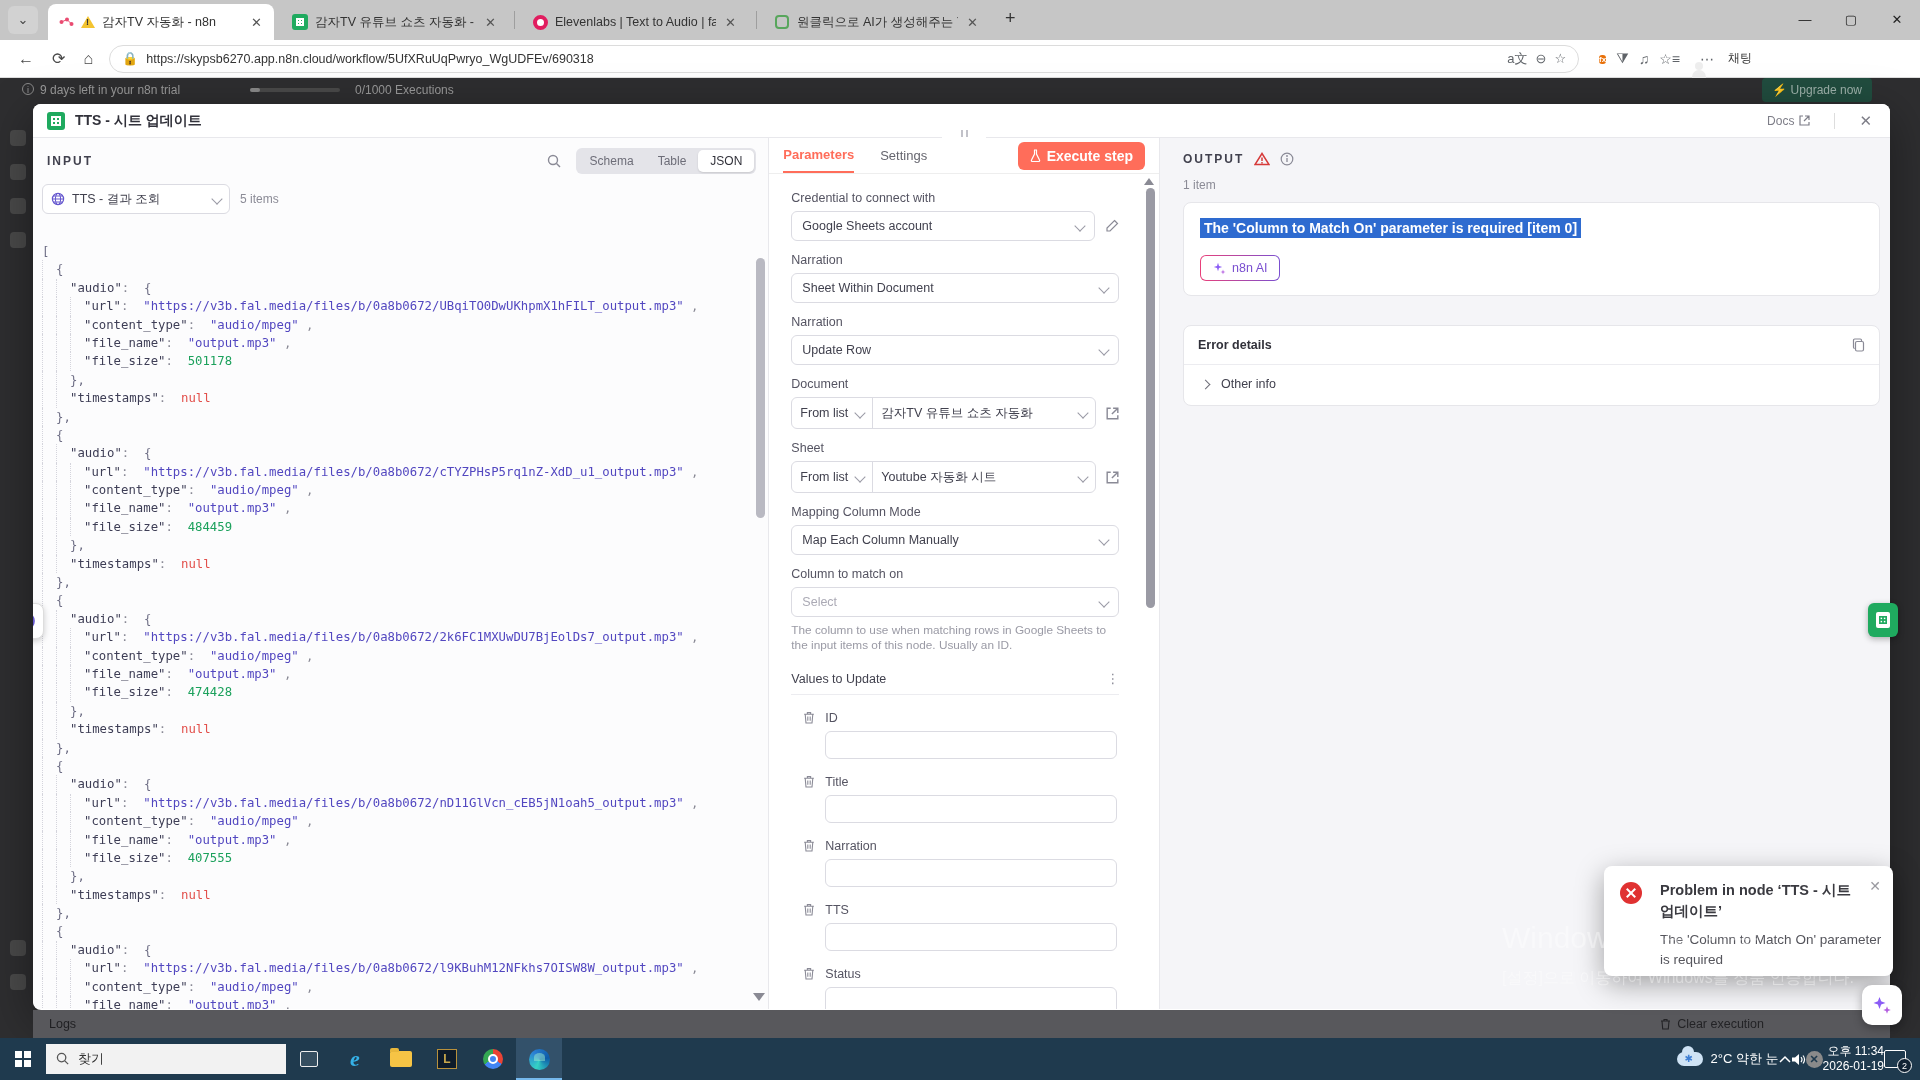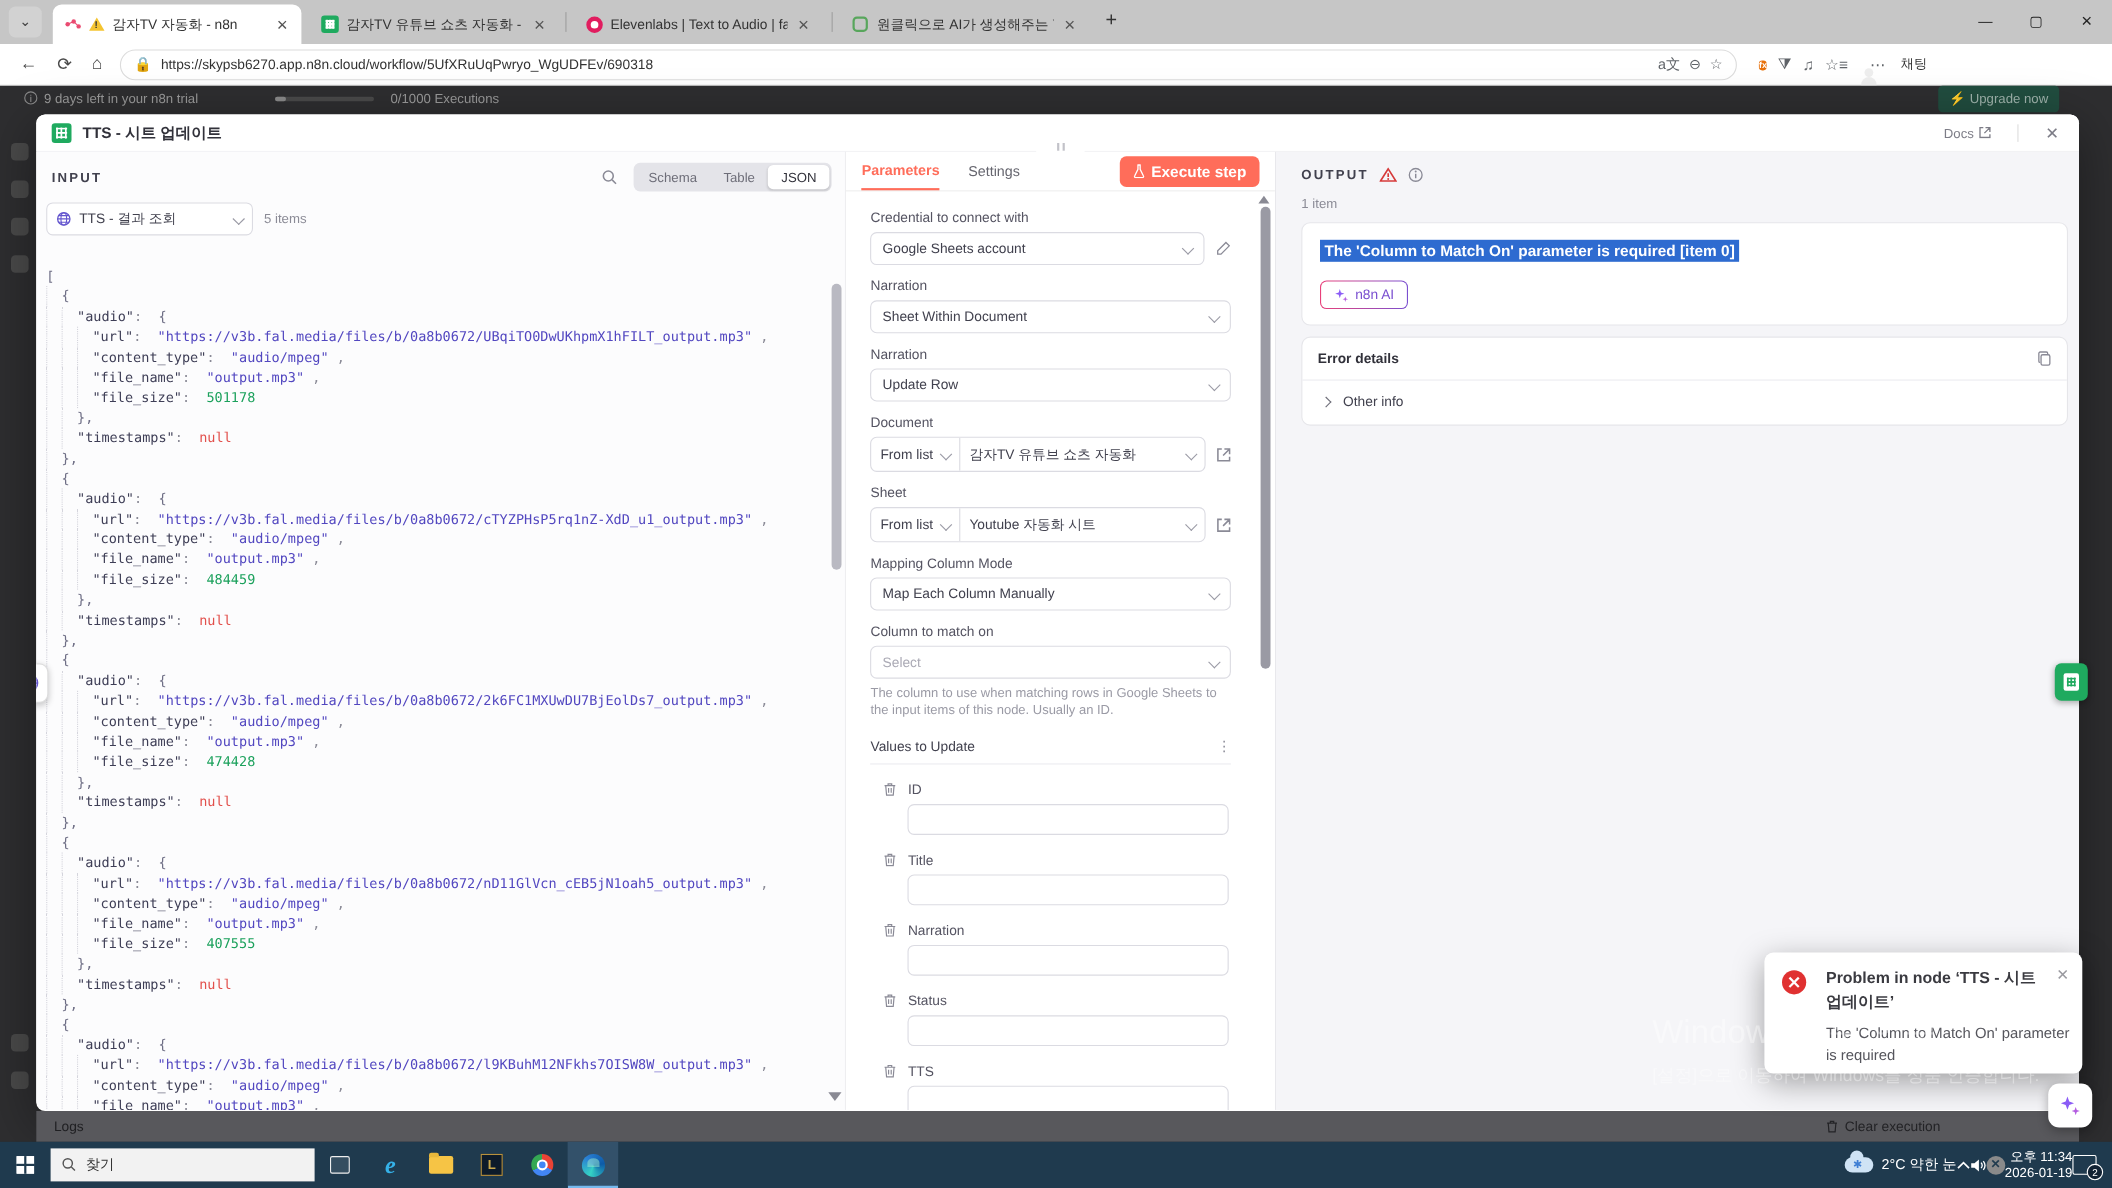"Error details" .det-card { margin-top: 10px -> 29px }
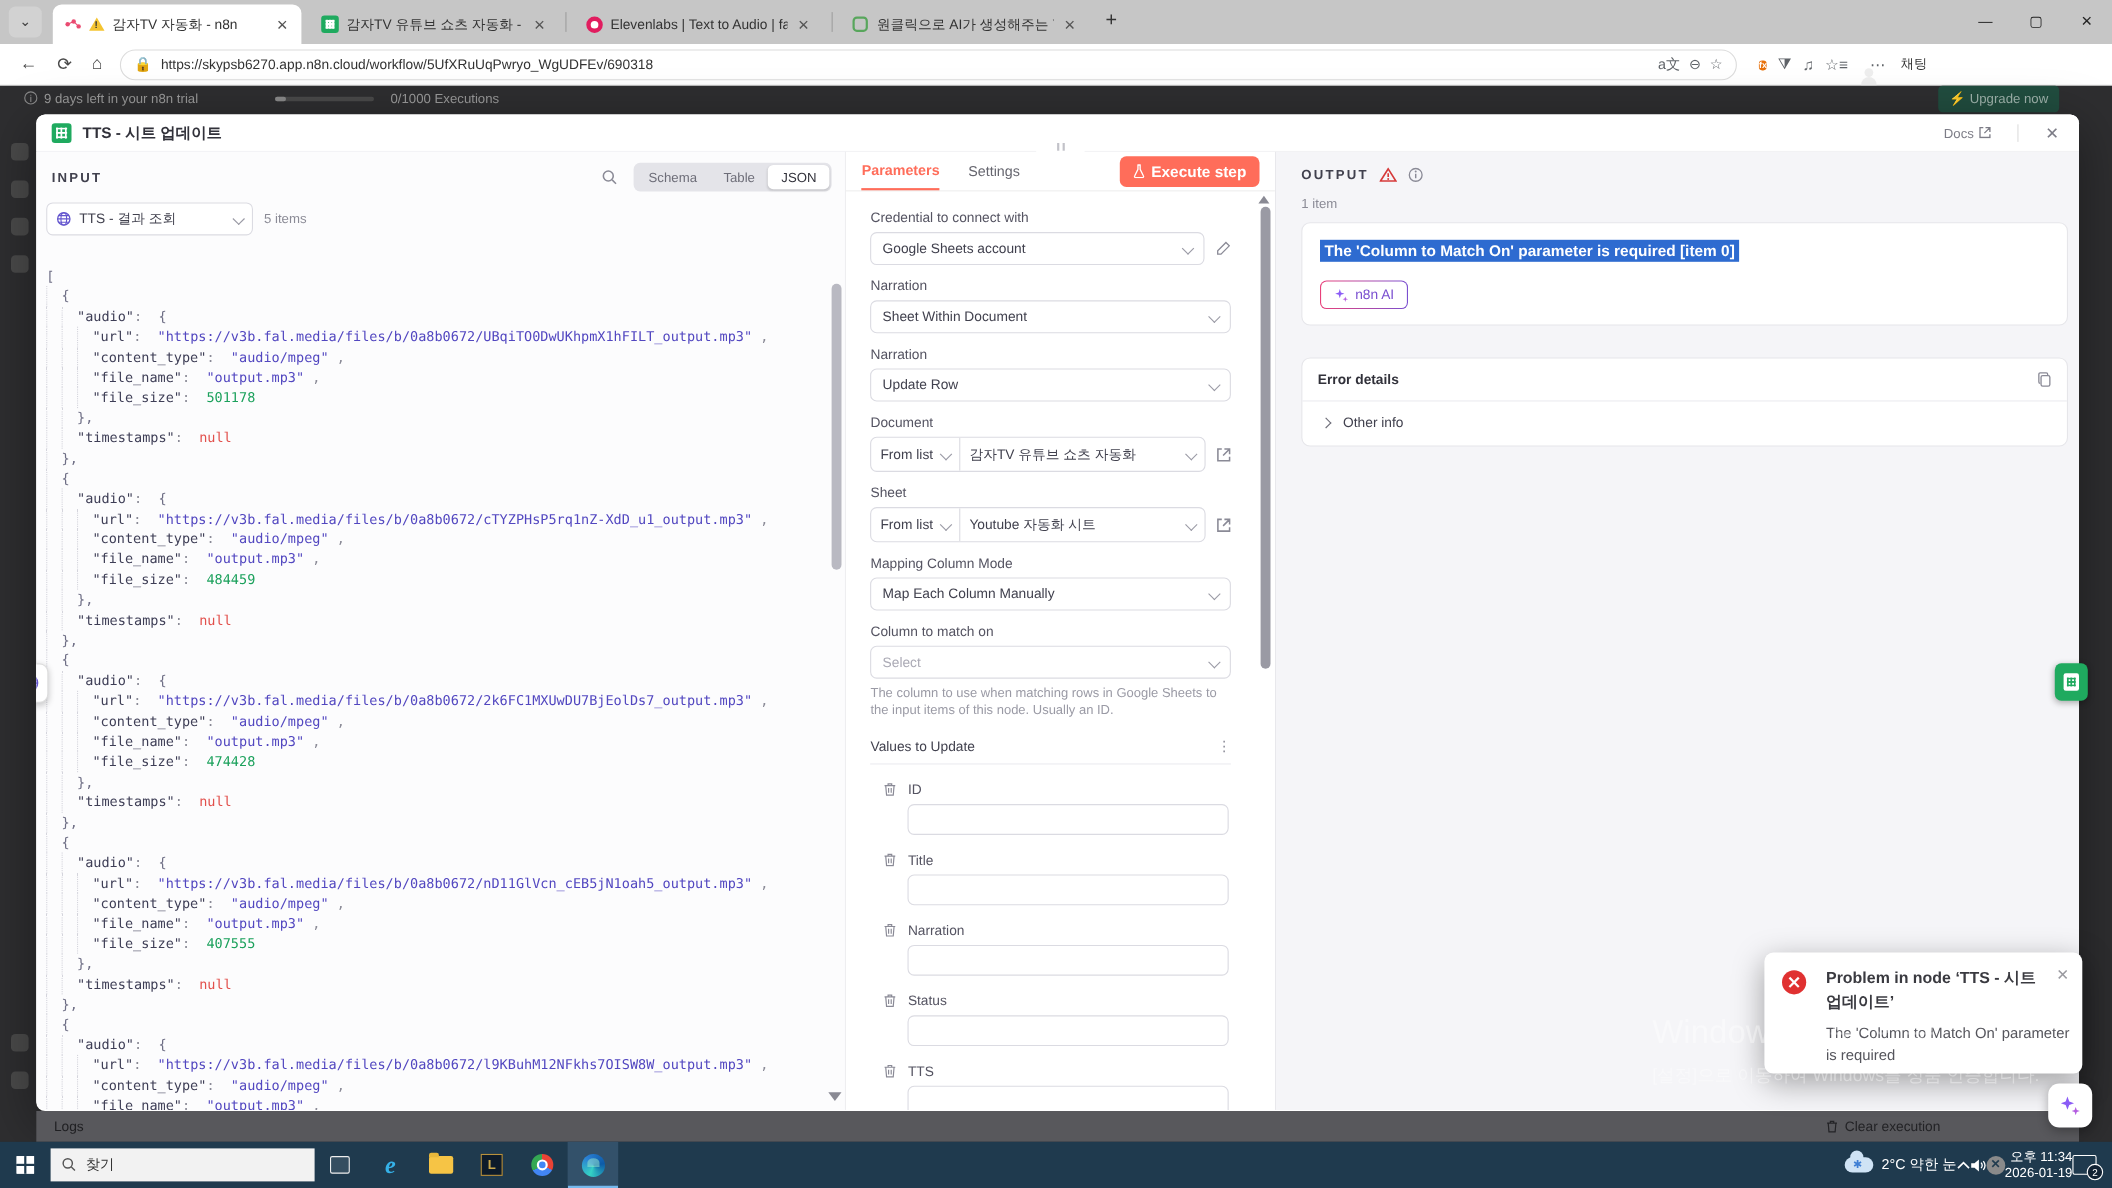"Status" div.vfield { order: before "TTS" -> after "TTS" }
